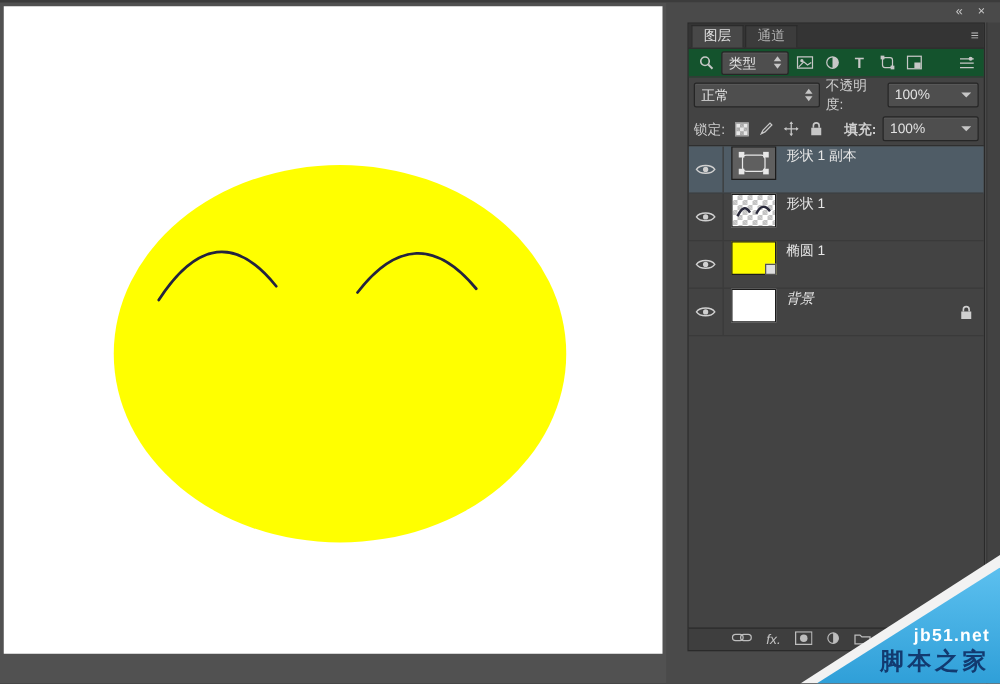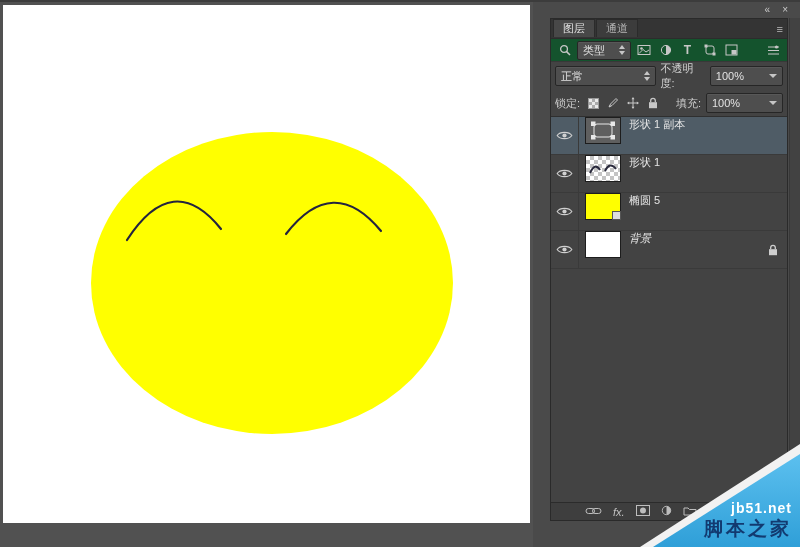"图层" .tab-bar { align-items: flex-start -> center }
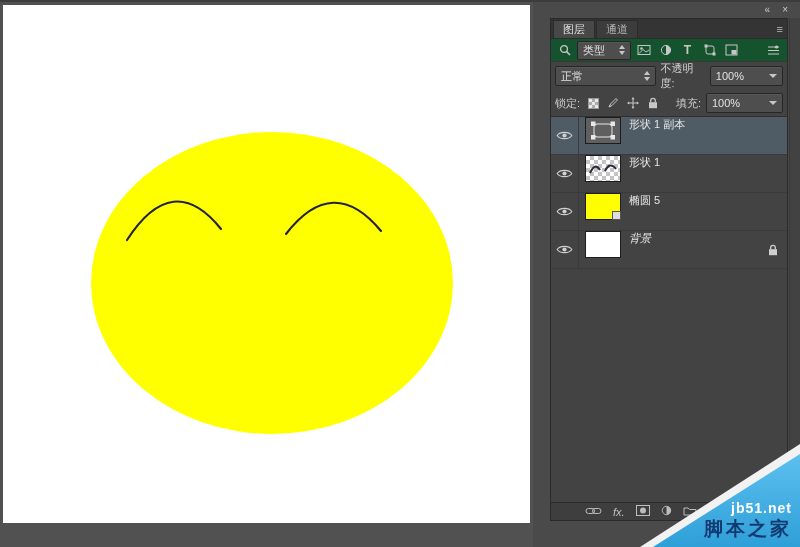"填充:" .fill-label { font-weight: none -> bold }
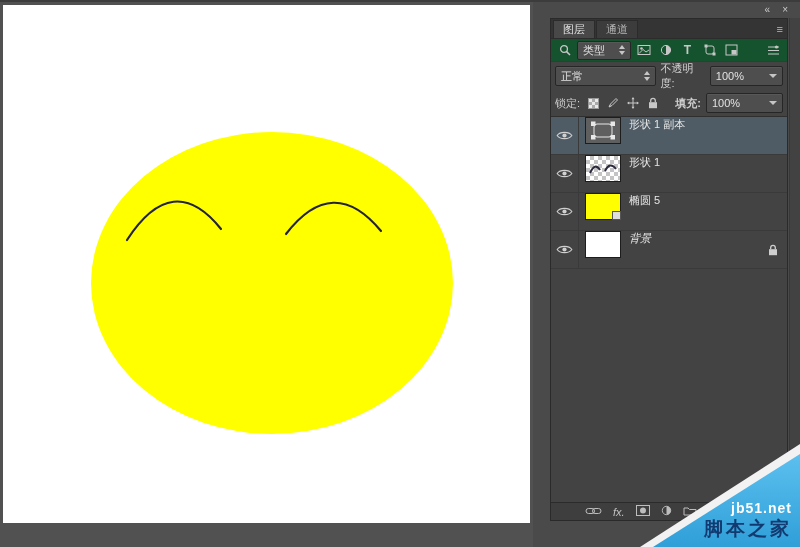"椭圆 5" span.layer-name { text: 5 -> 1 }
